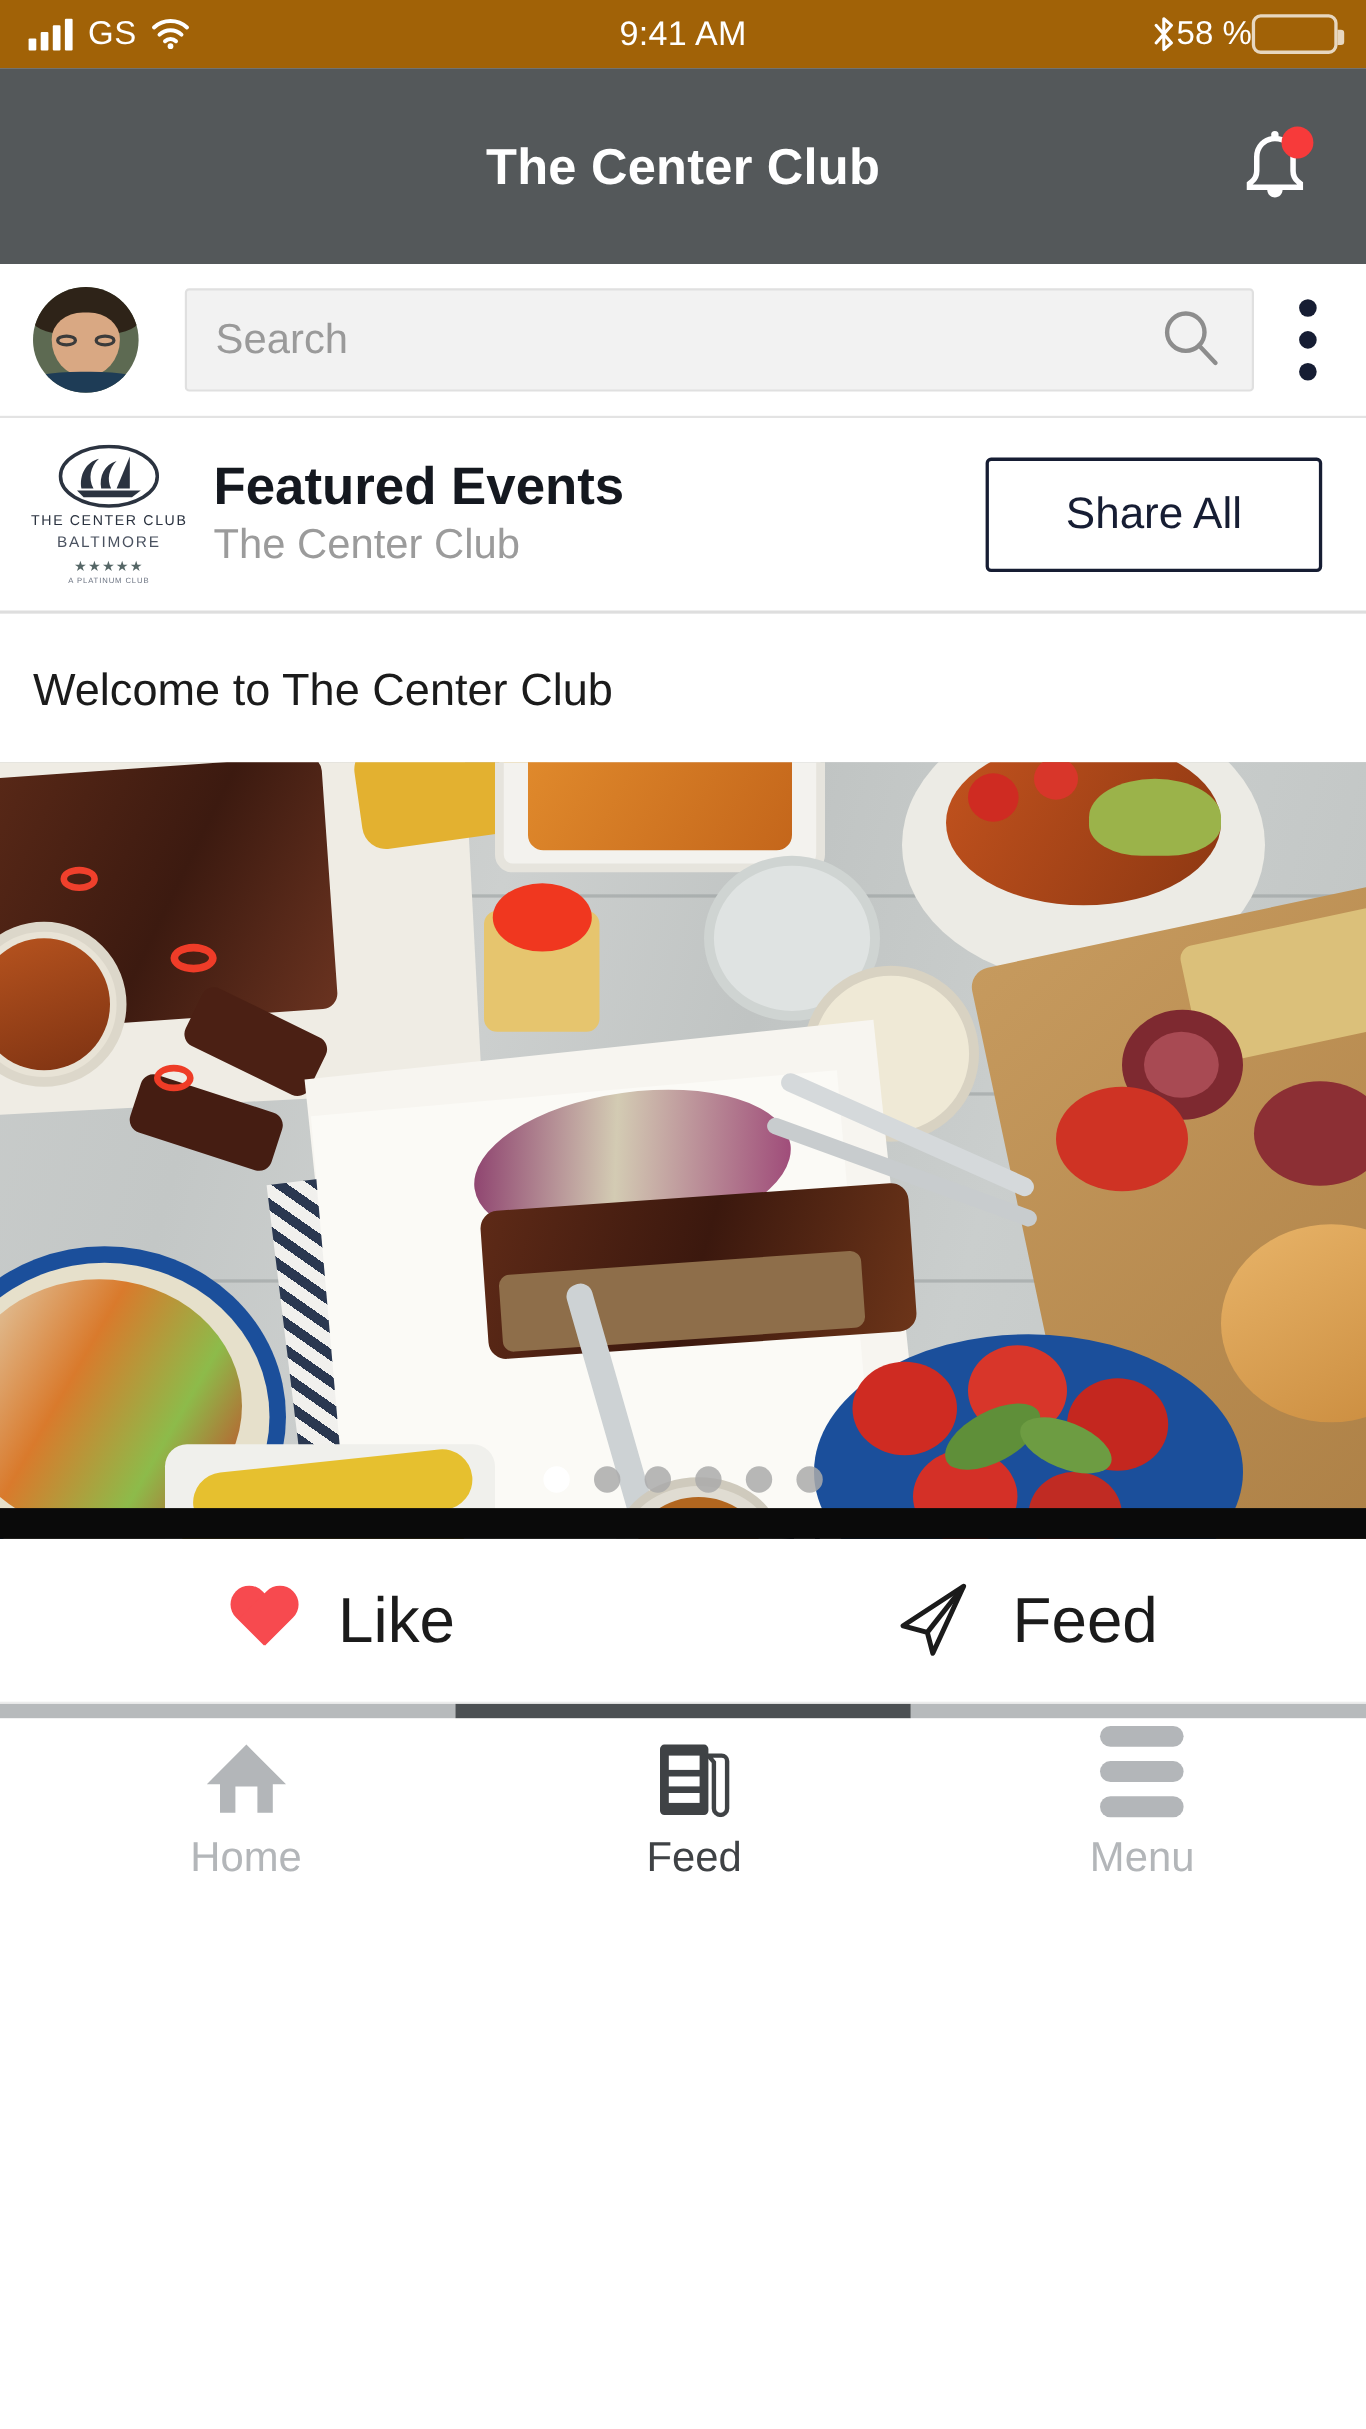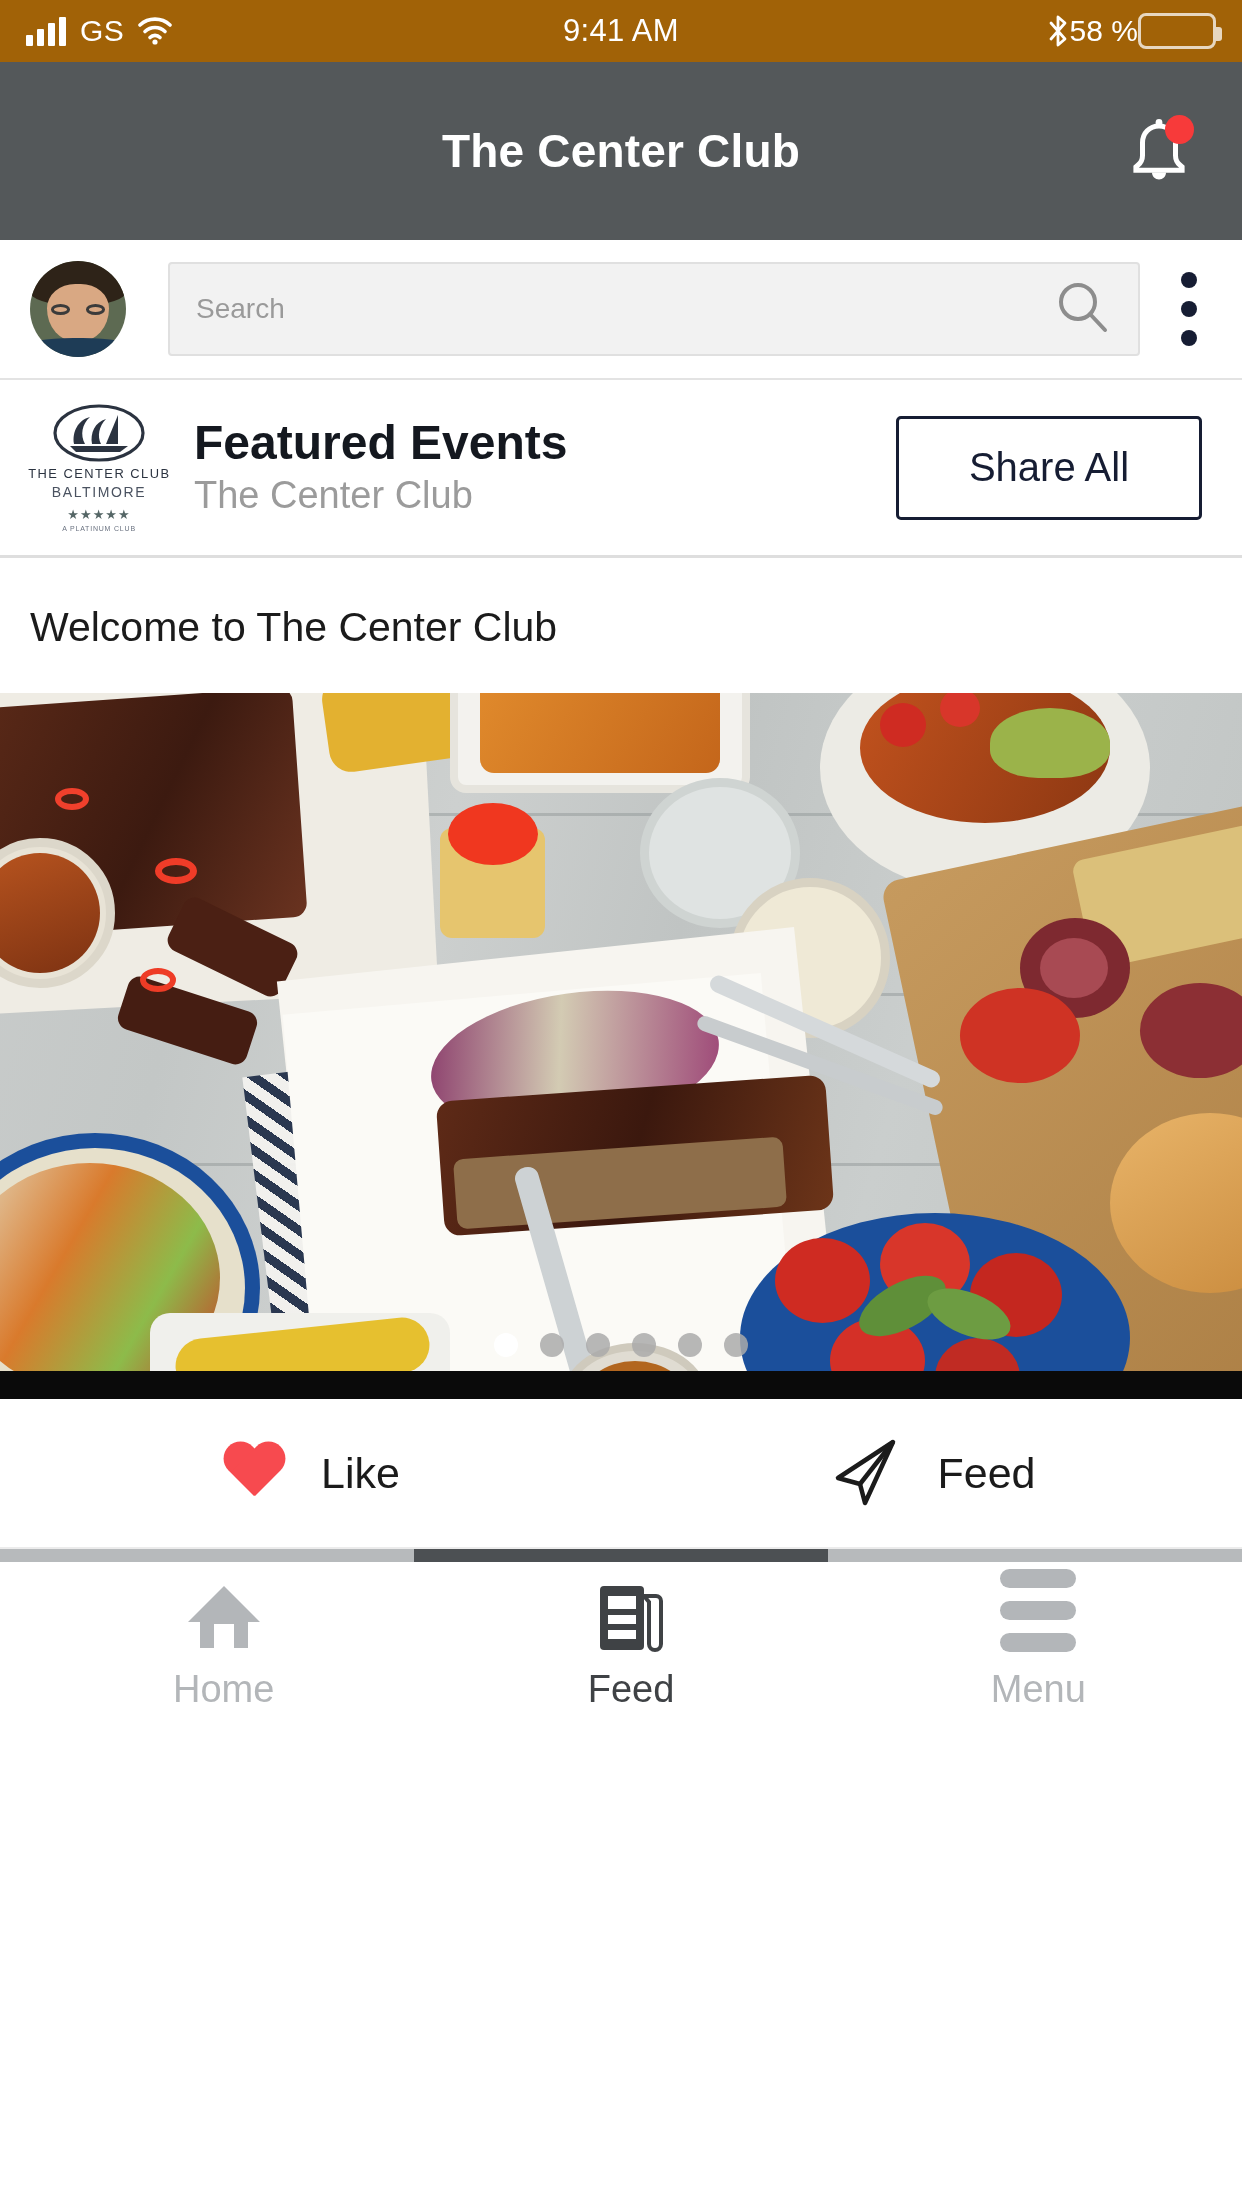"Search" .searchbox input { font-size: 28px -> 38px }
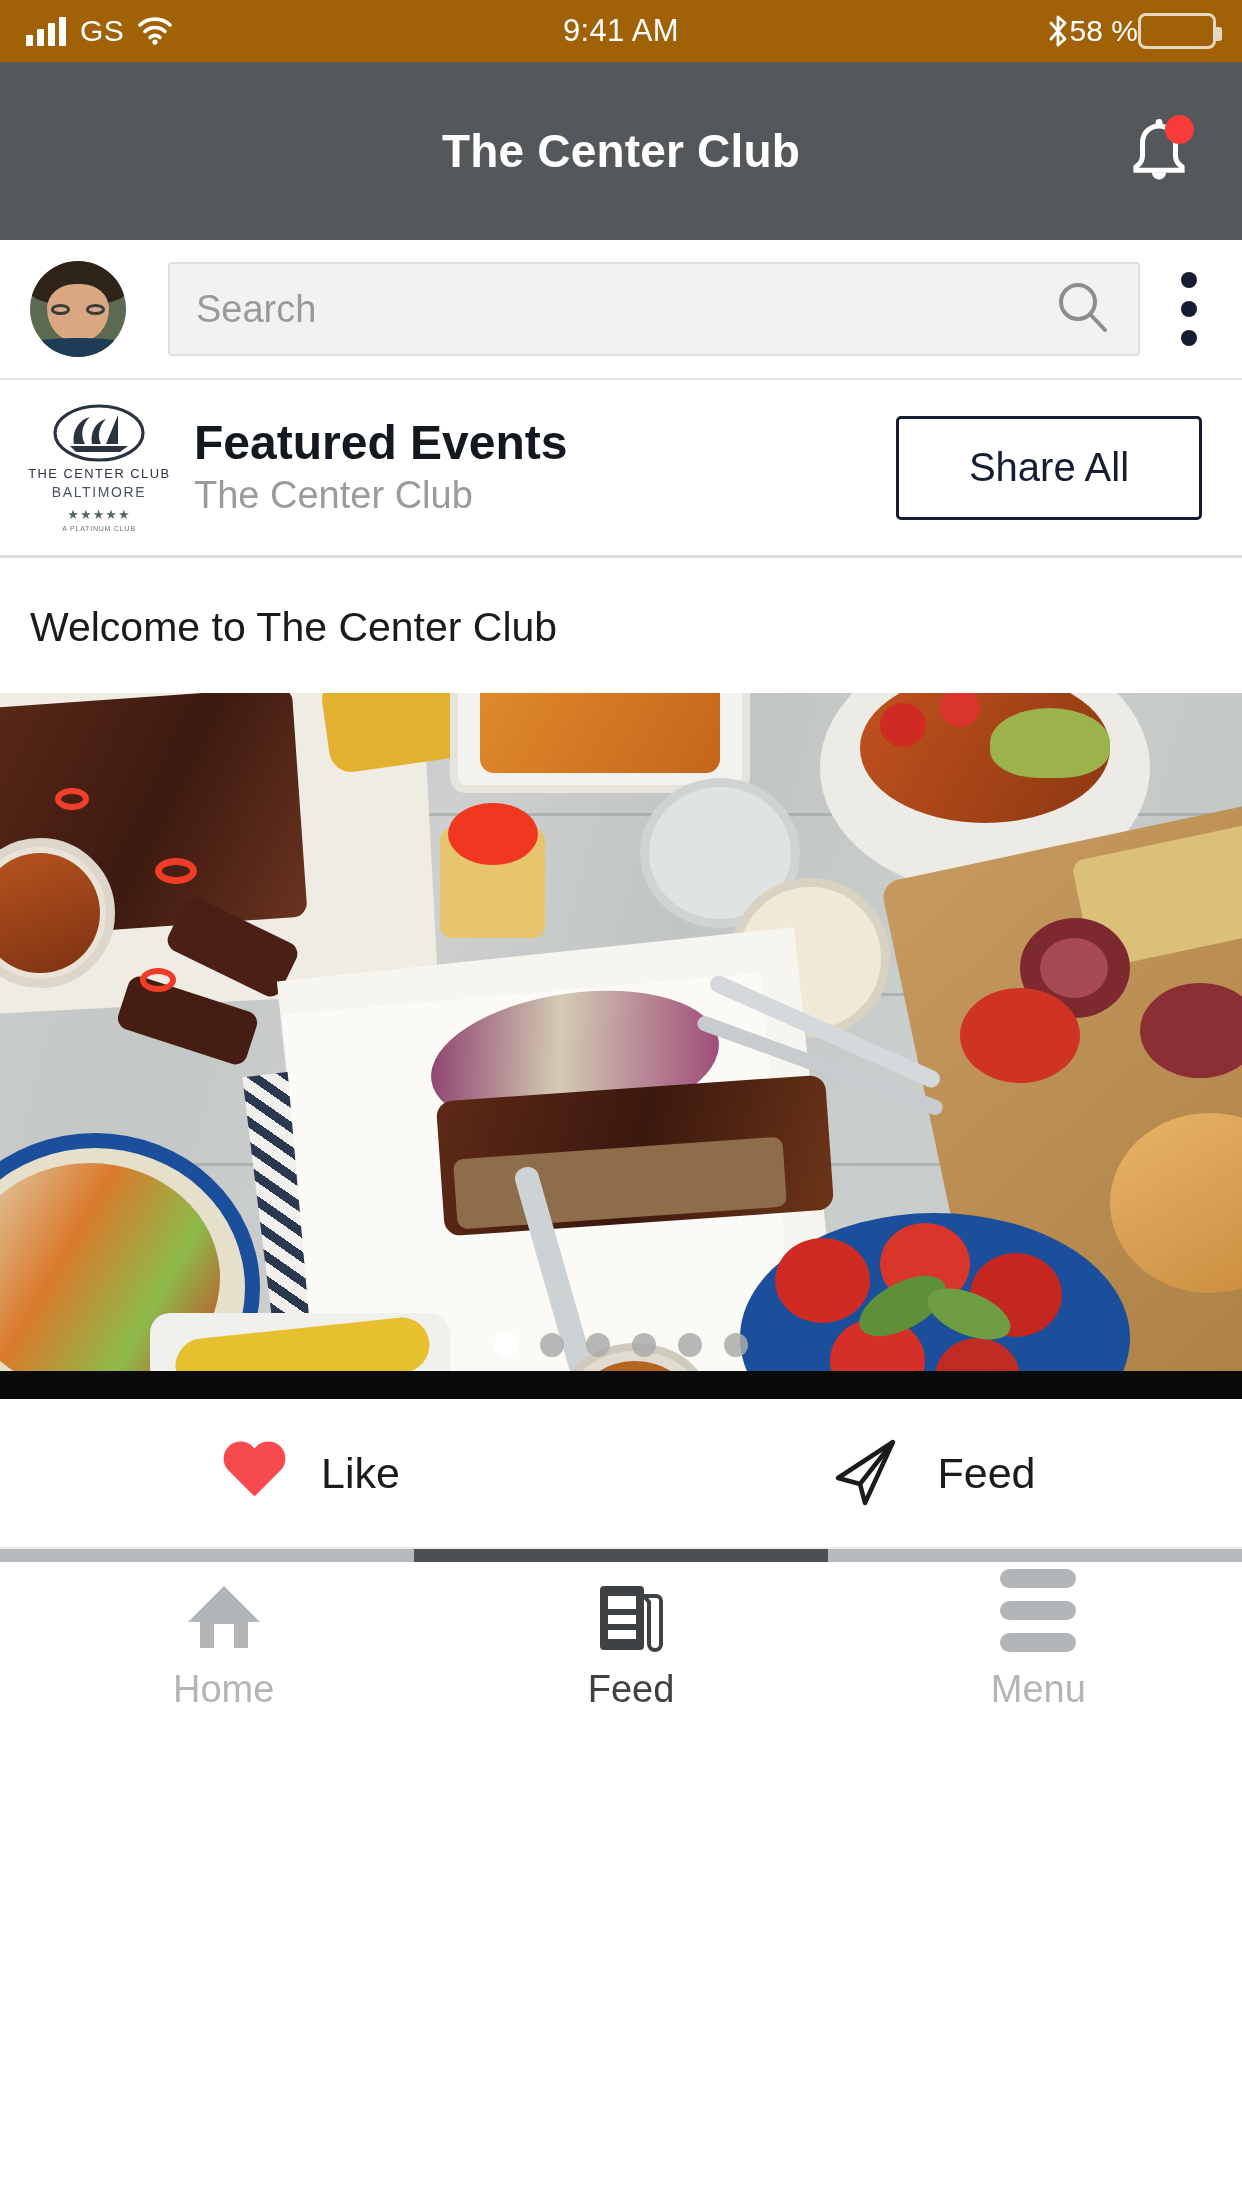"Like" .action .lbl { font-size: 43px -> 58px }
